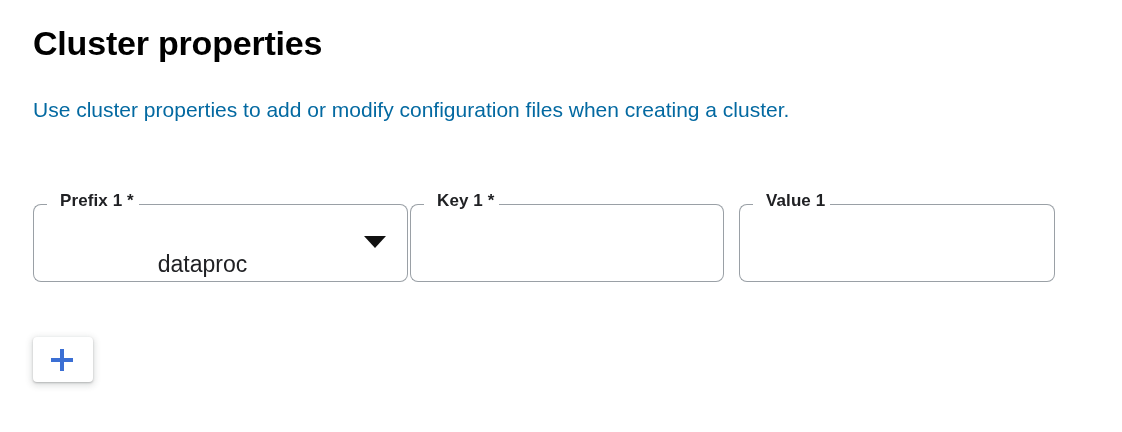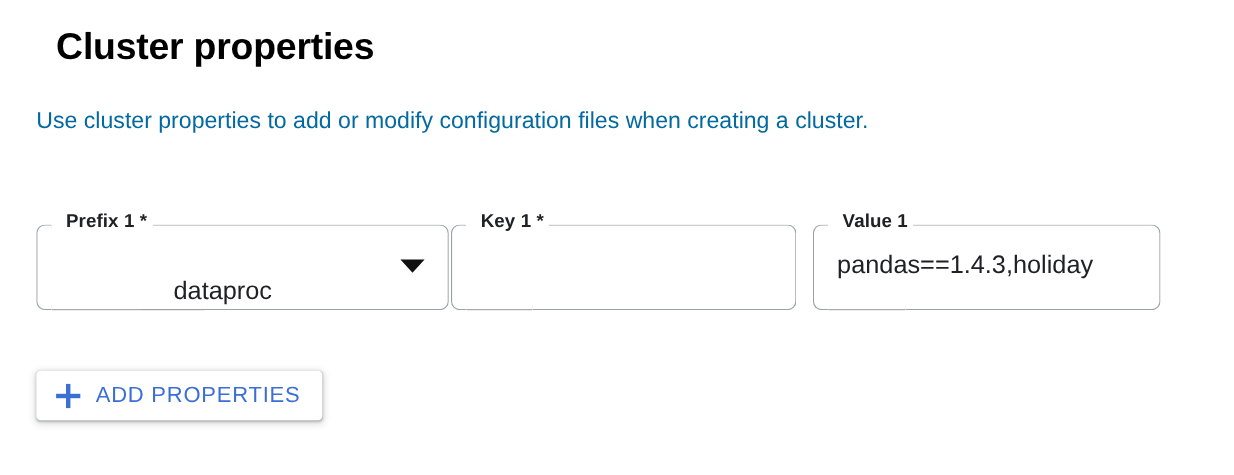"Cluster properties" .page-title { margin-left: 18px -> none }
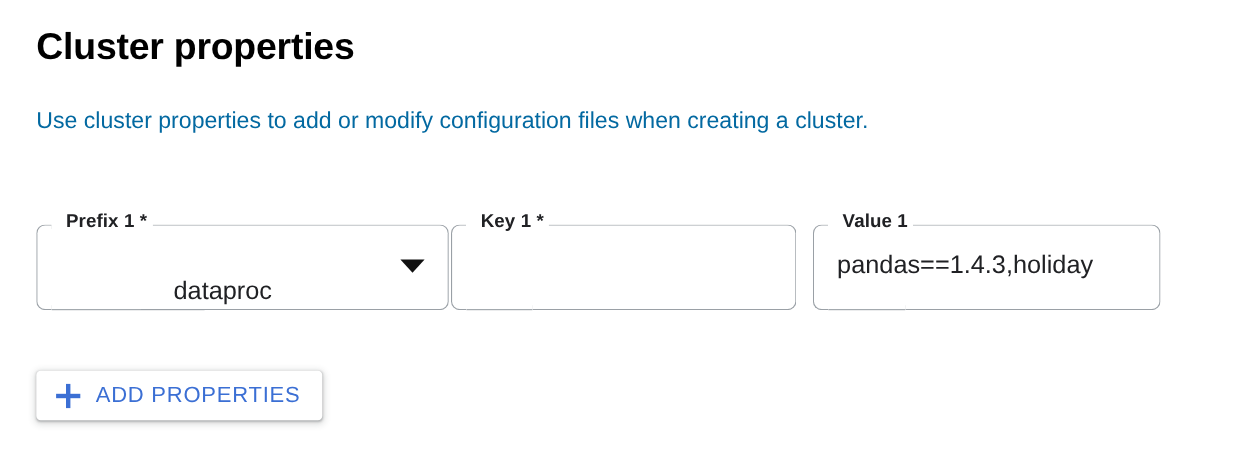"pandas==1.4.3,holiday" div.field-value { html: <div>pandas==1.4.3,holiday</div> -> none }
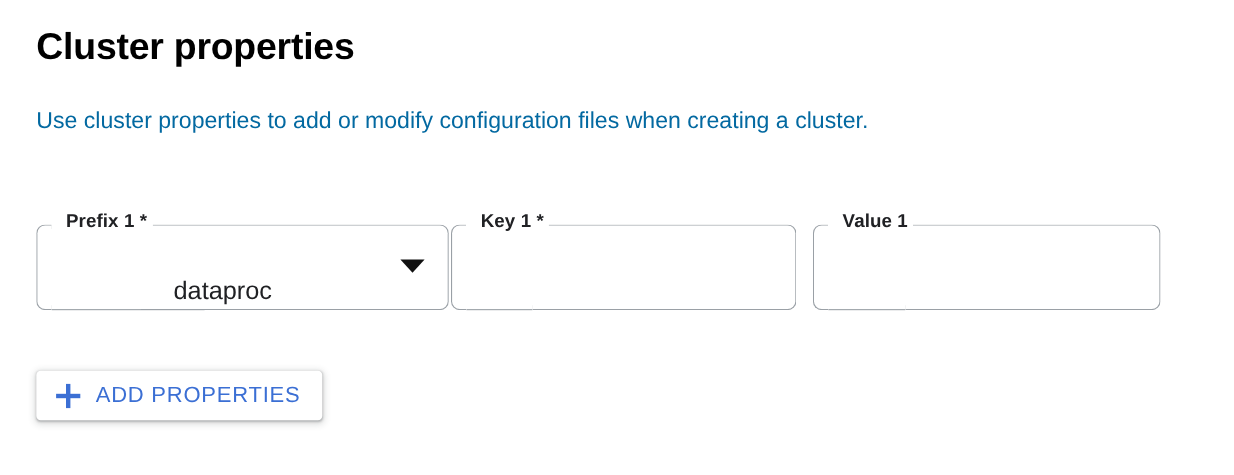"ADD PROPERTIES" span.add-button-label { html: <span>ADD PROPERTIES</span> -> none }
